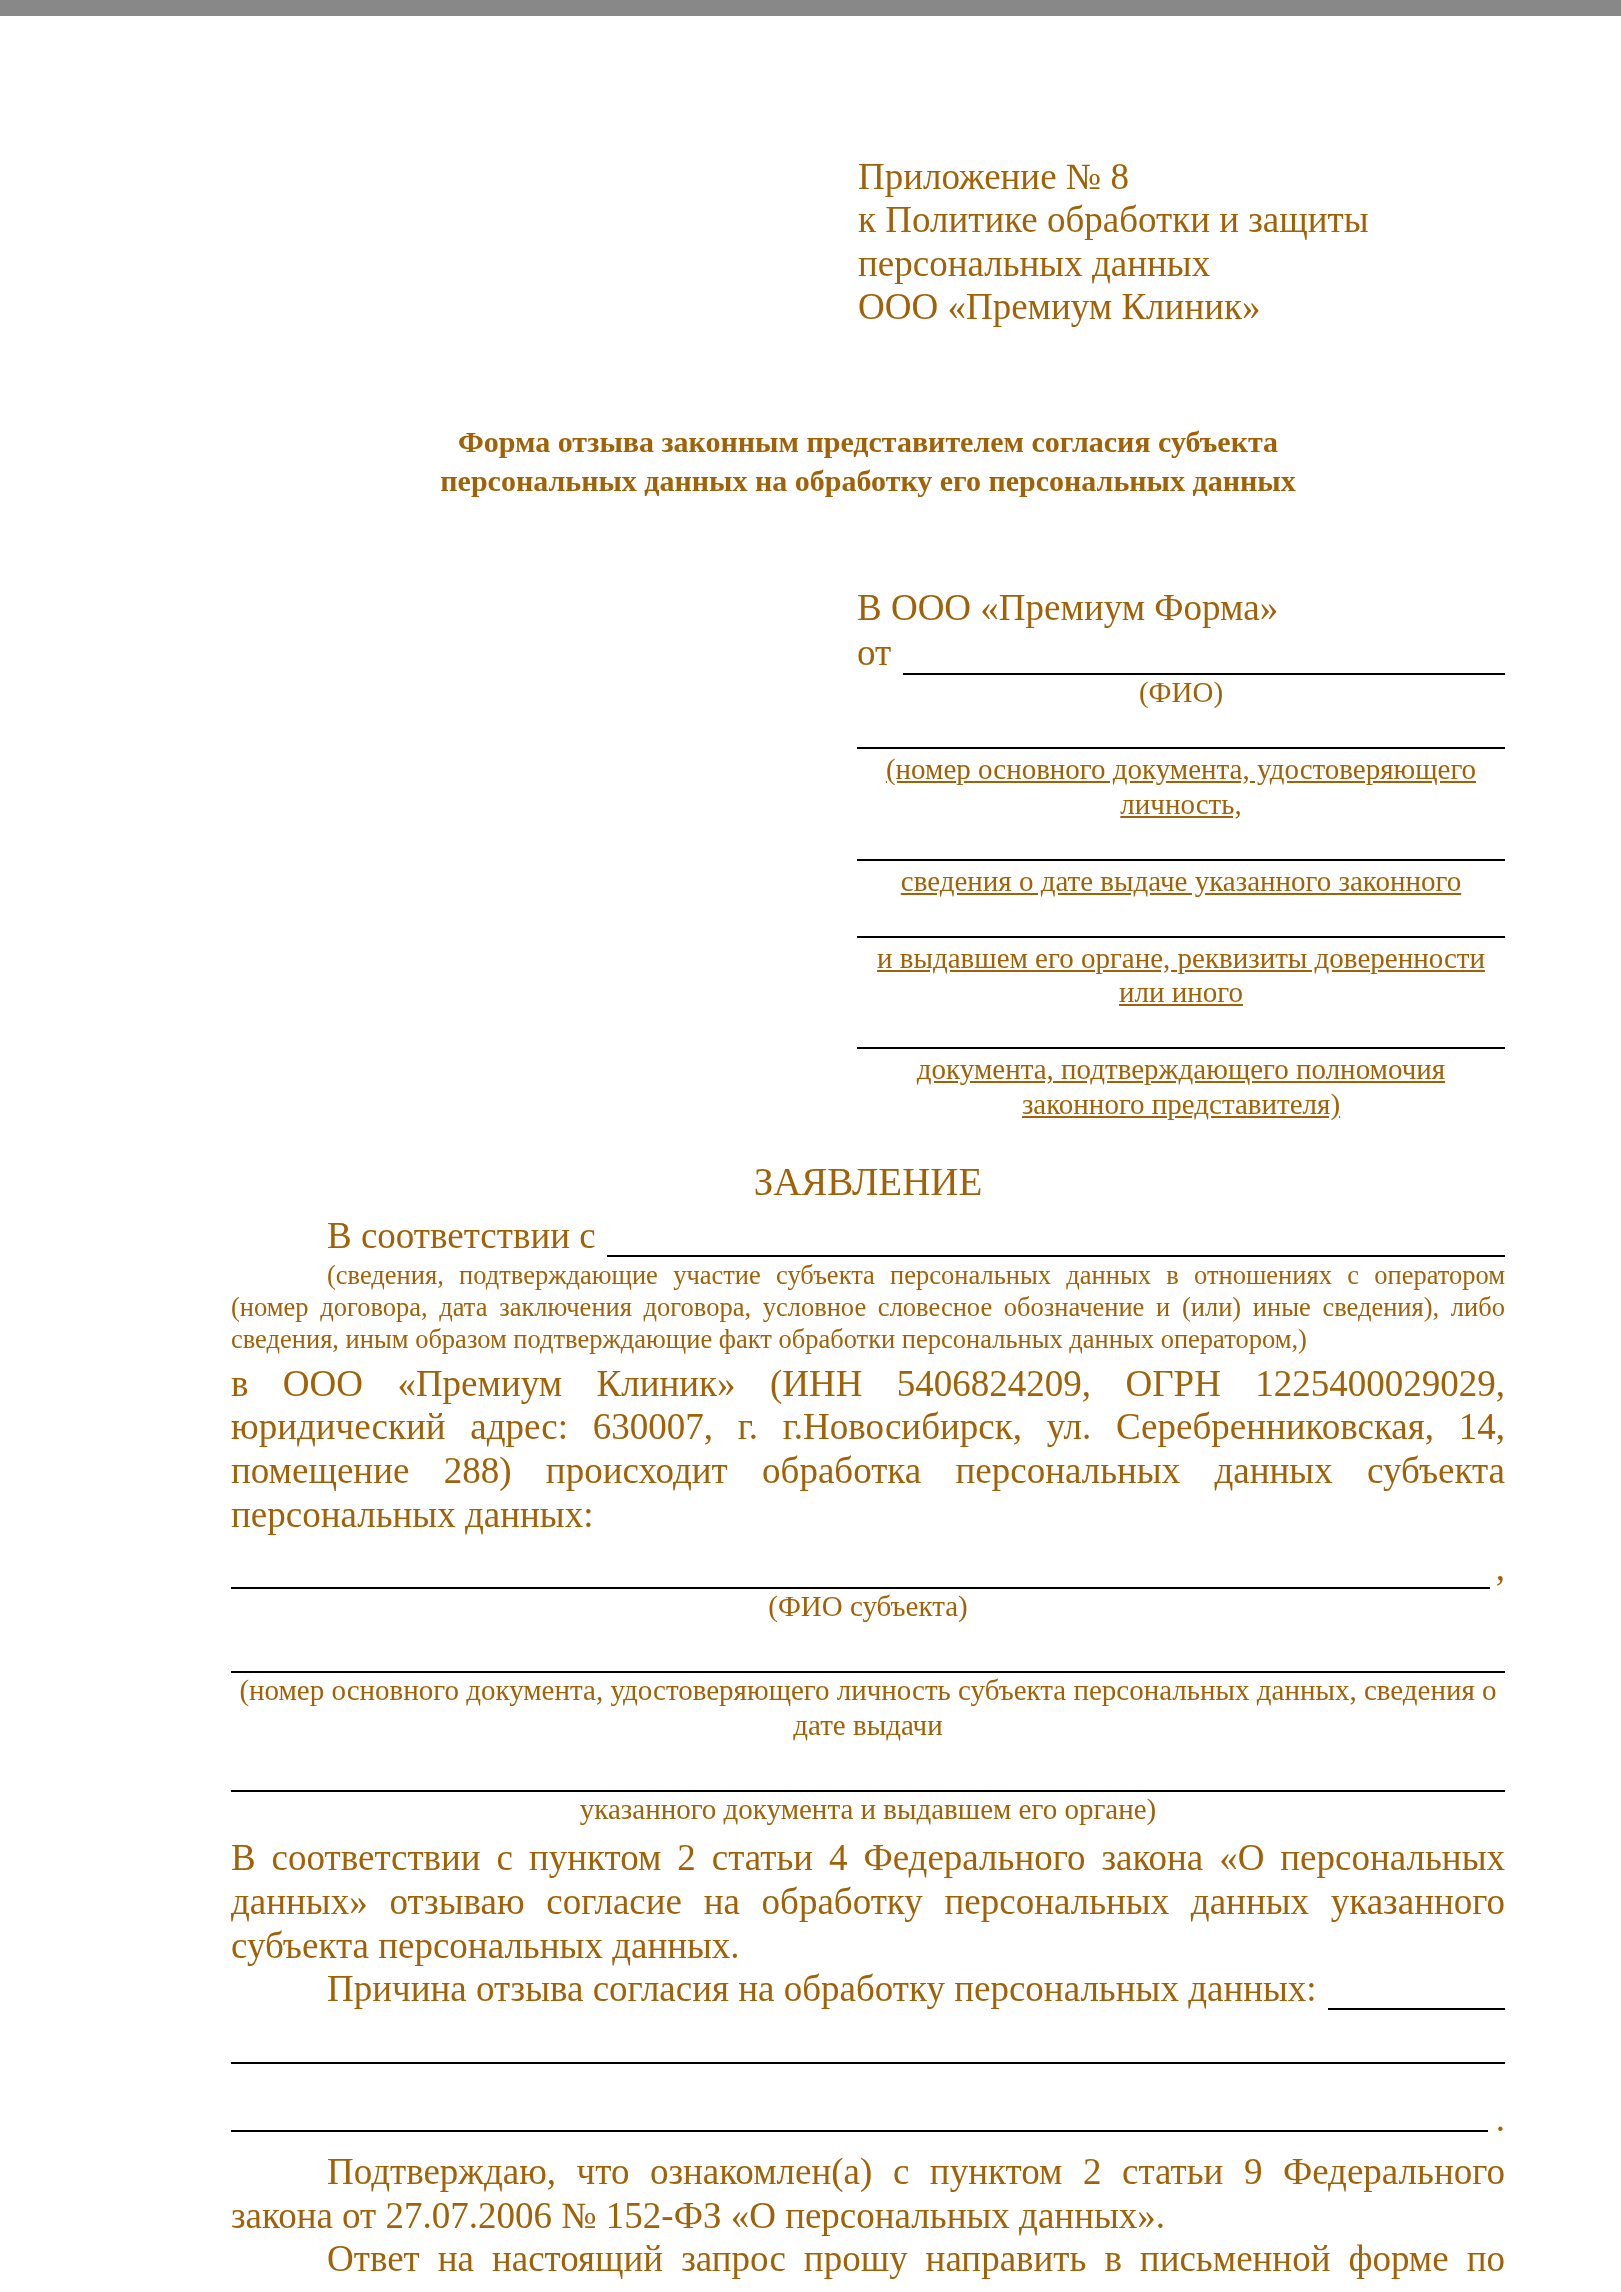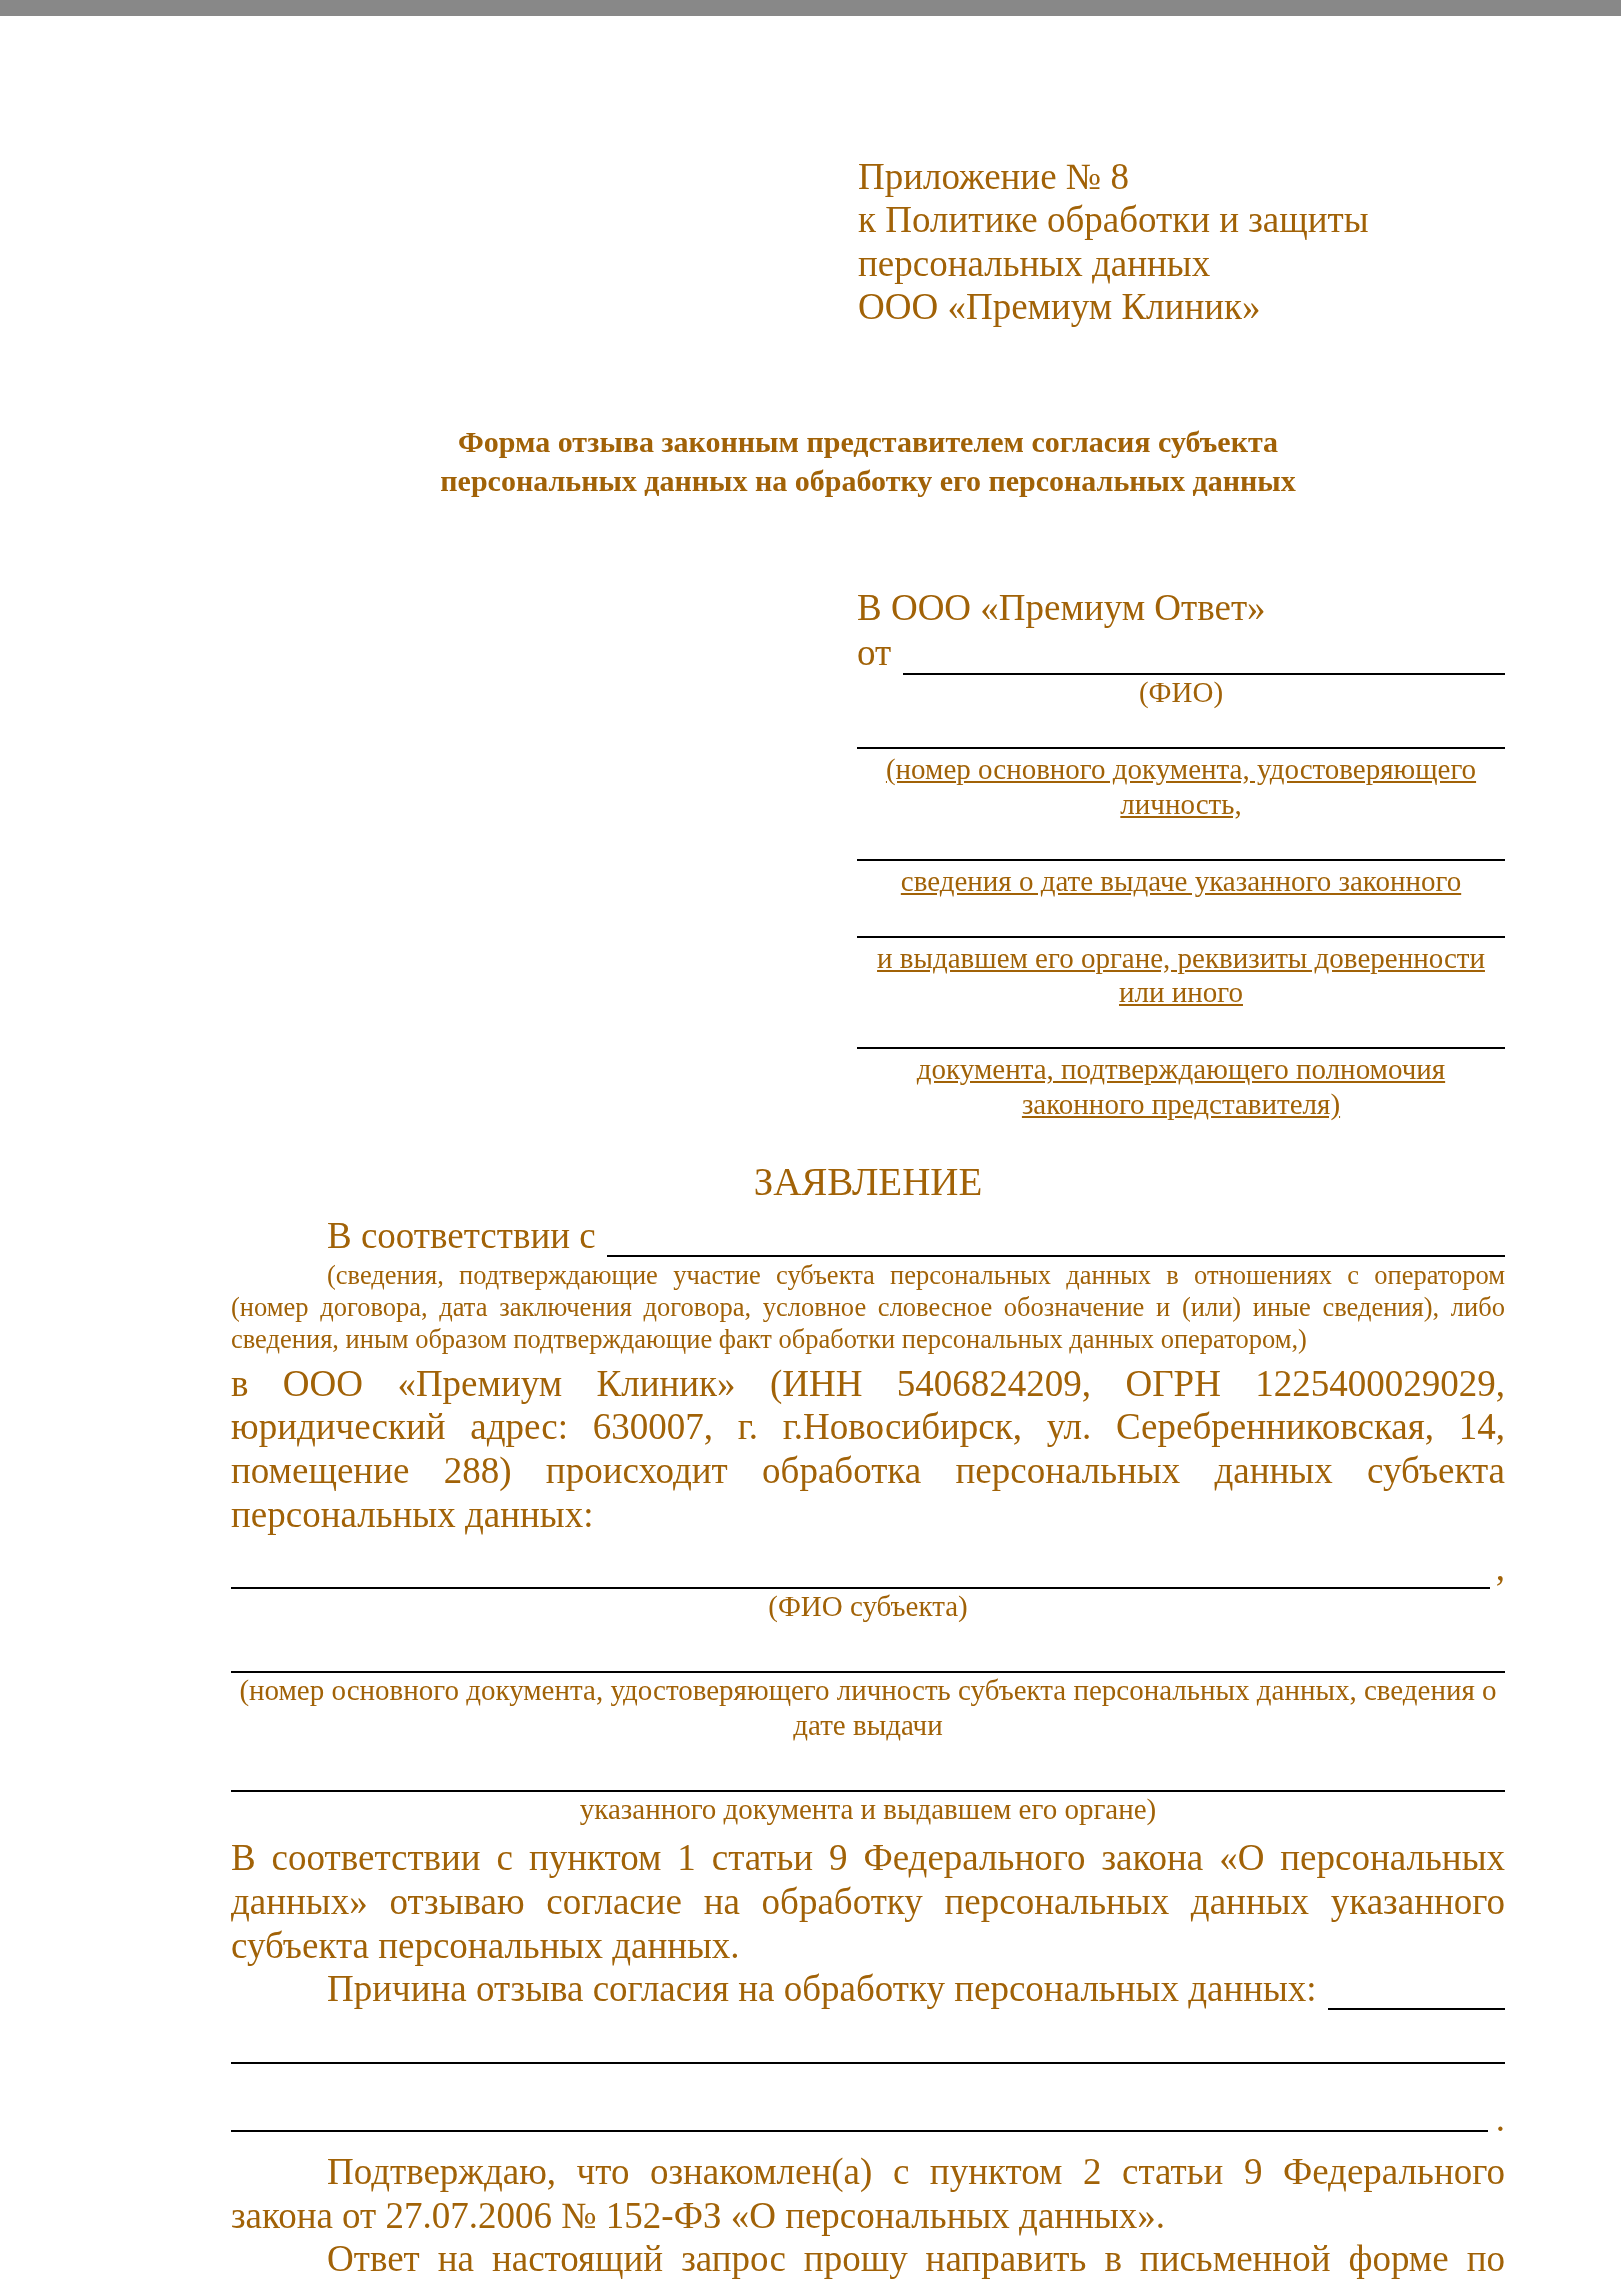"В ООО «Премиум Ответ»" div { text: Ответ -> Форма }
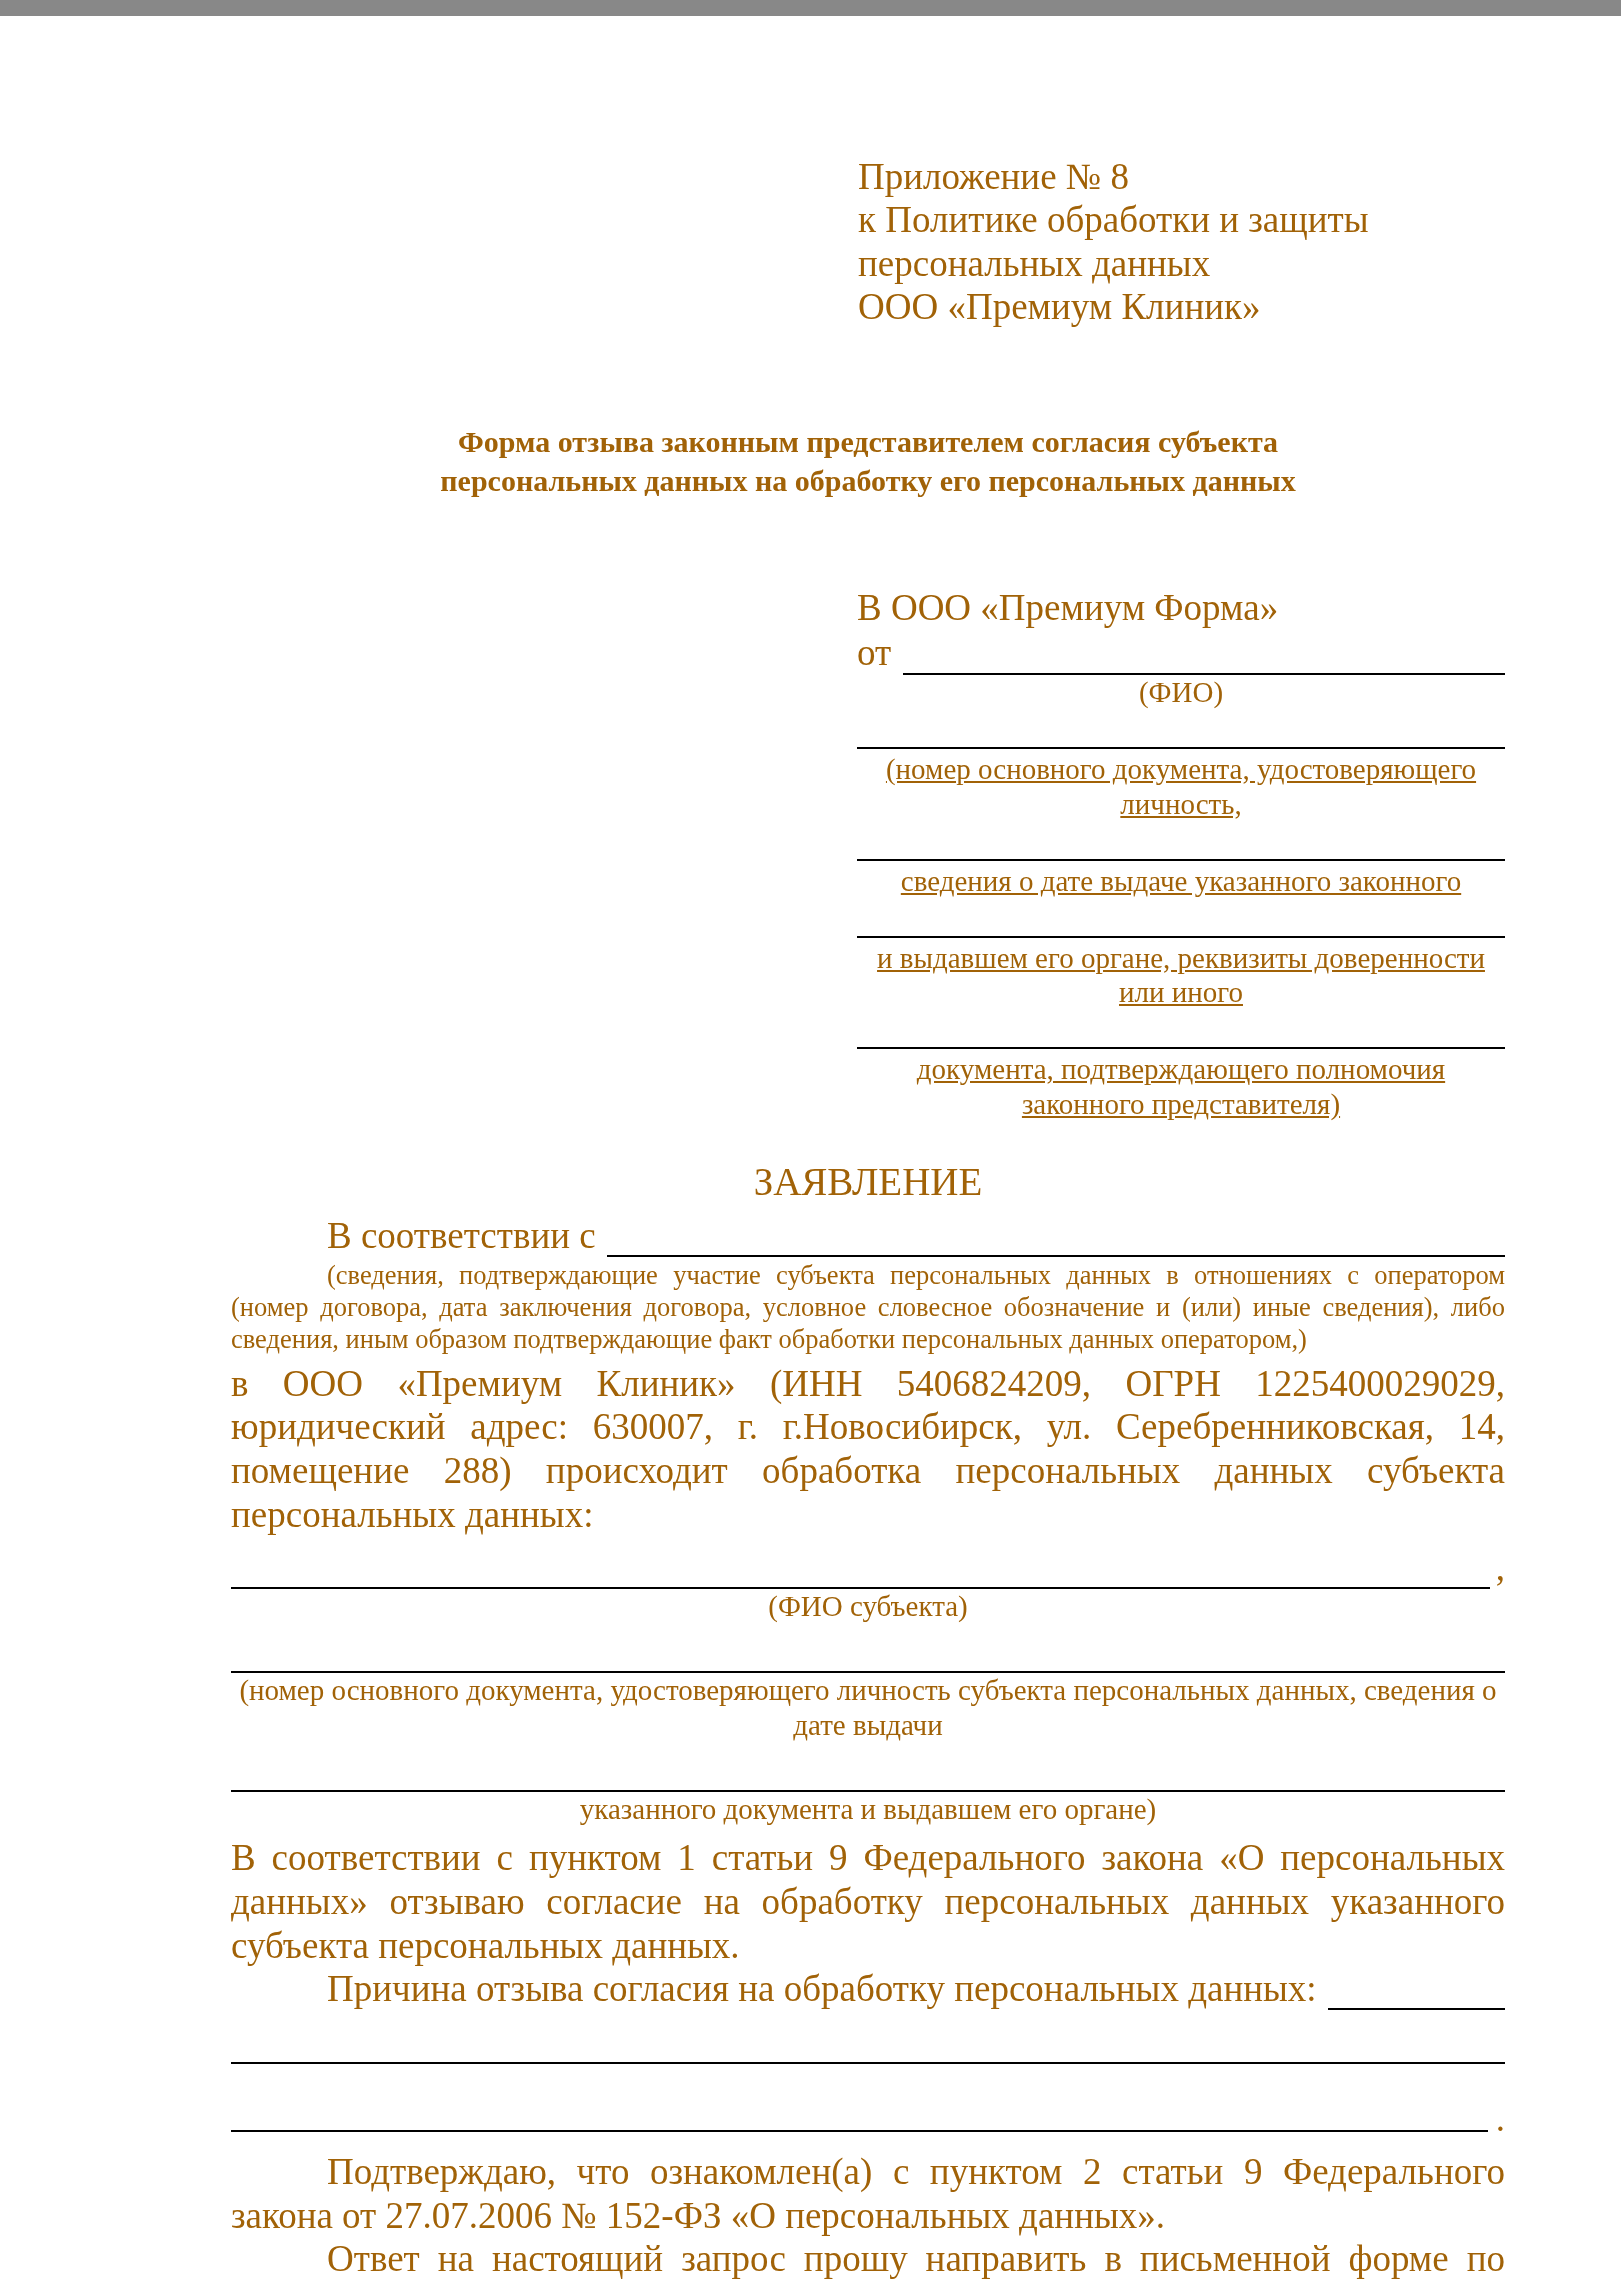"В соответствии с пунктом 1" p.body-text { text: 1 статьи 9 -> 2 статьи 4 }
